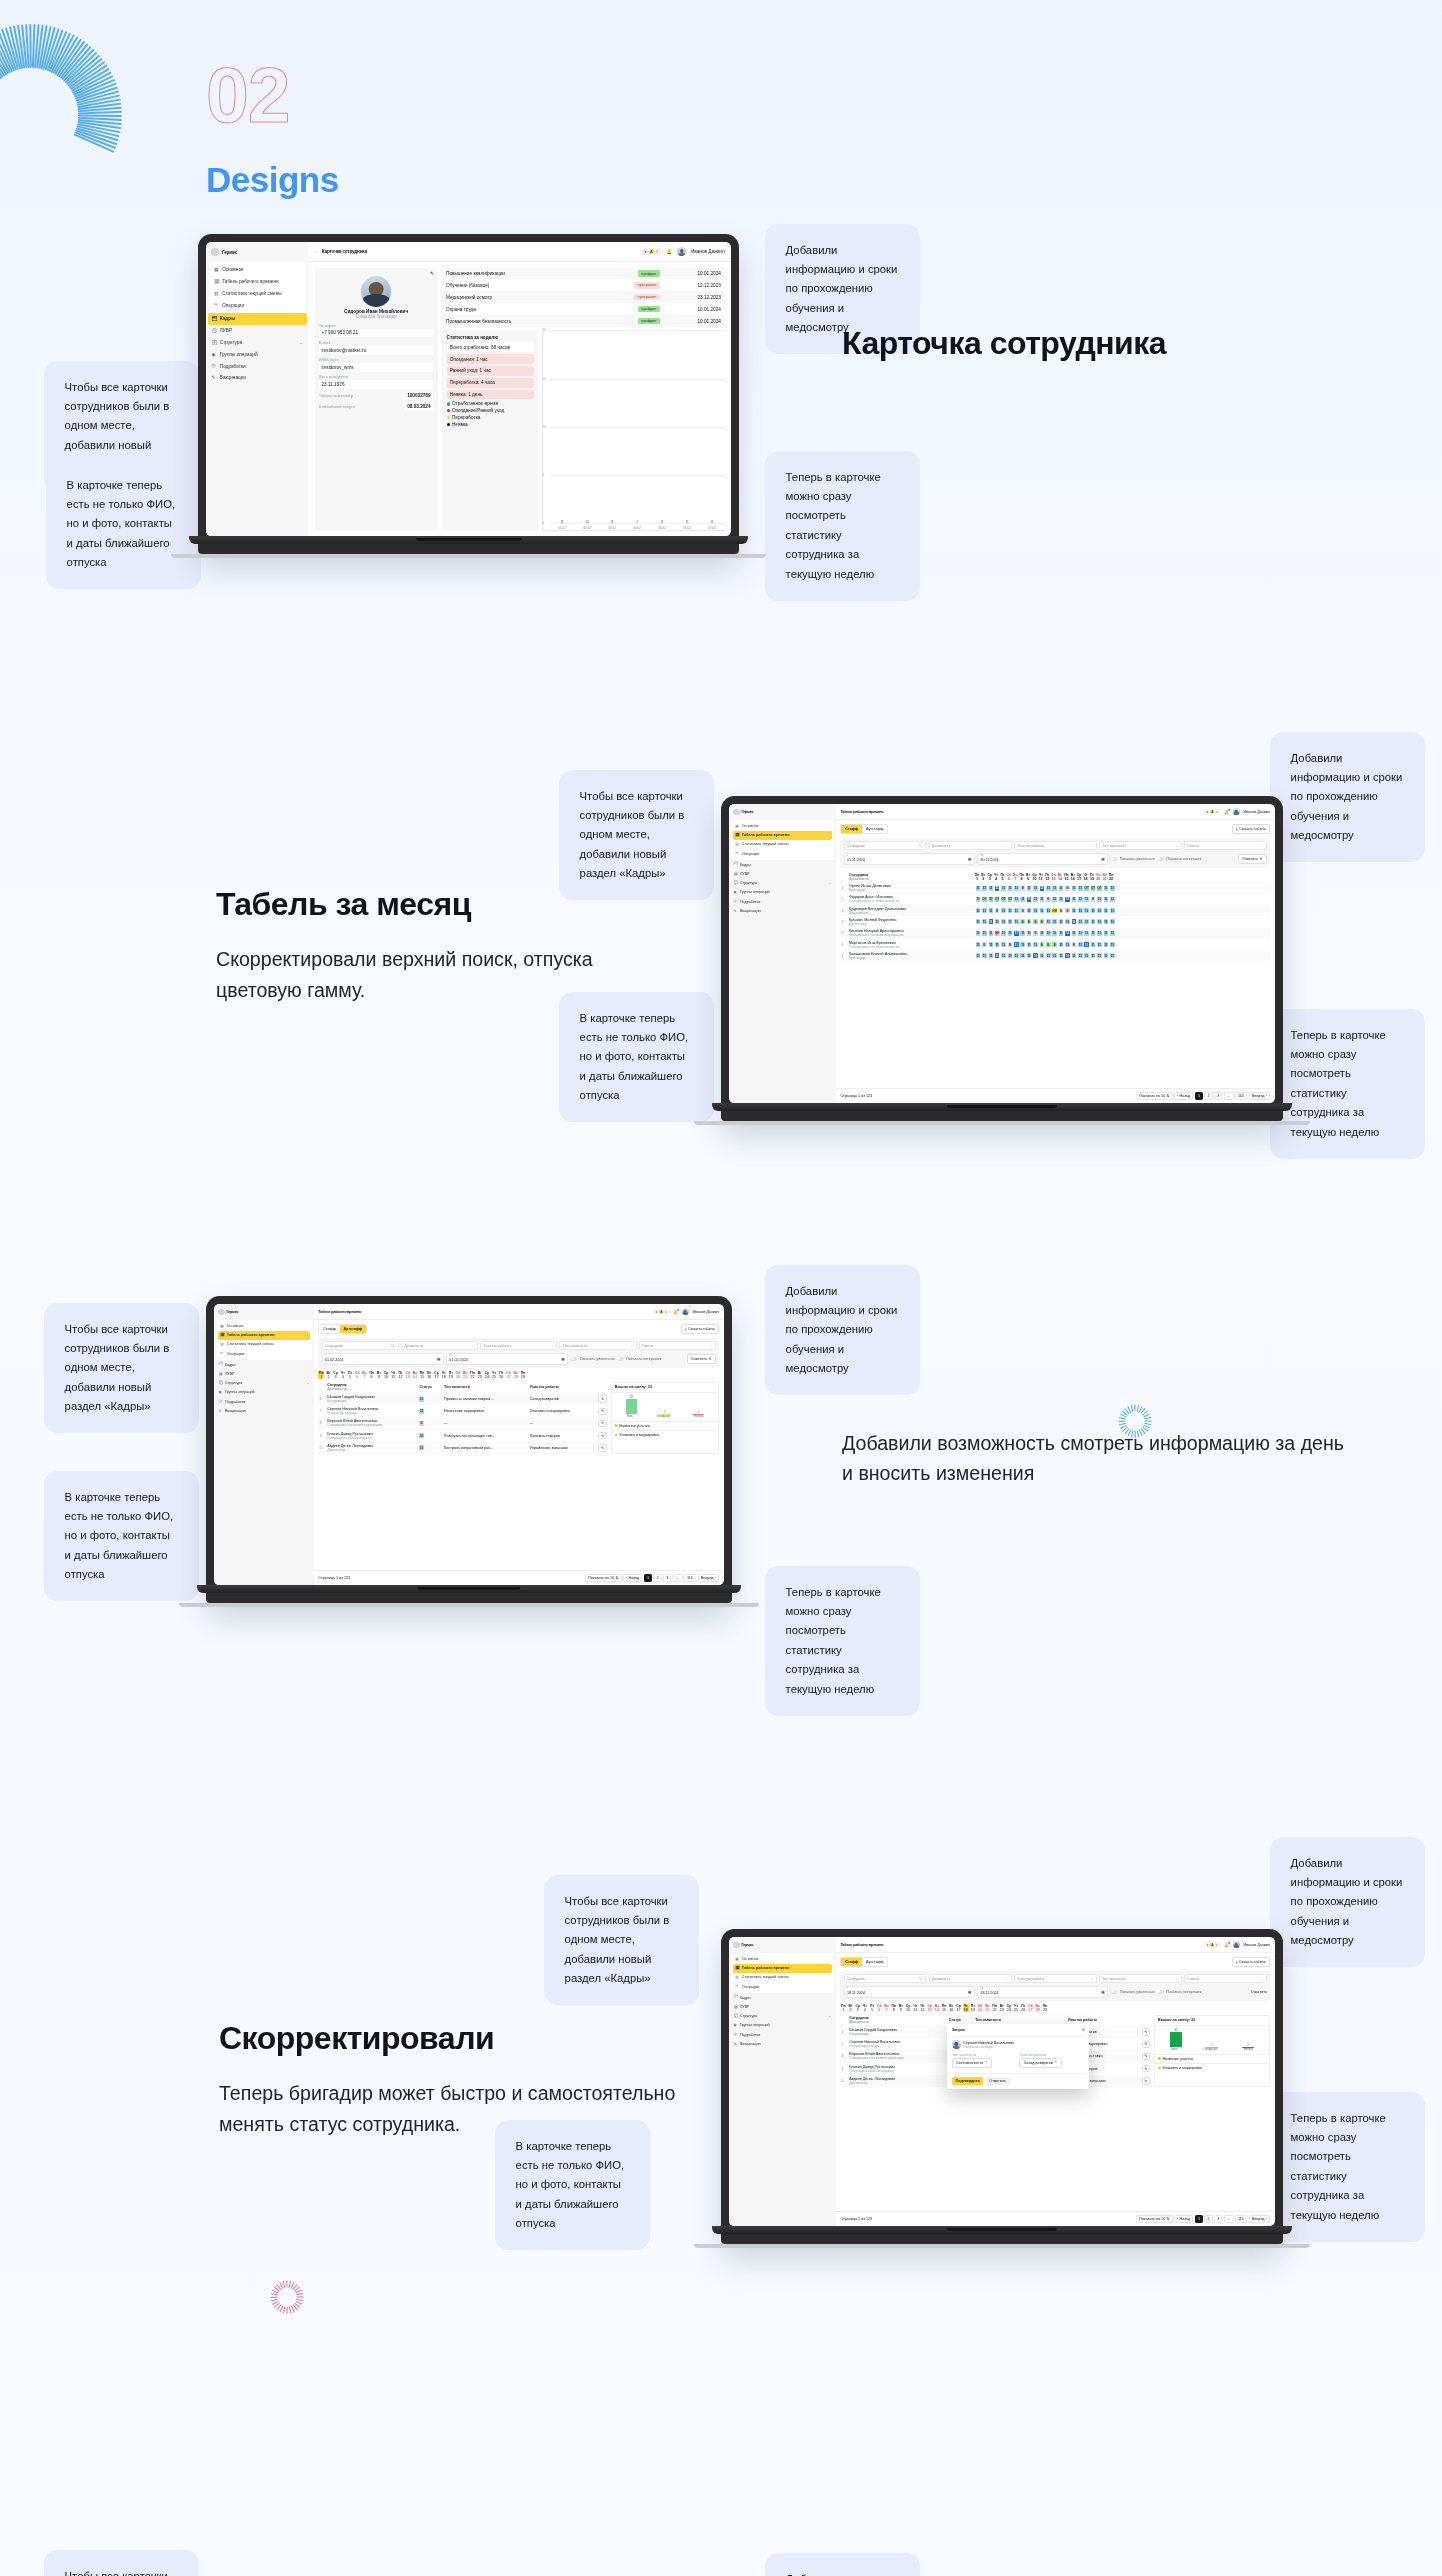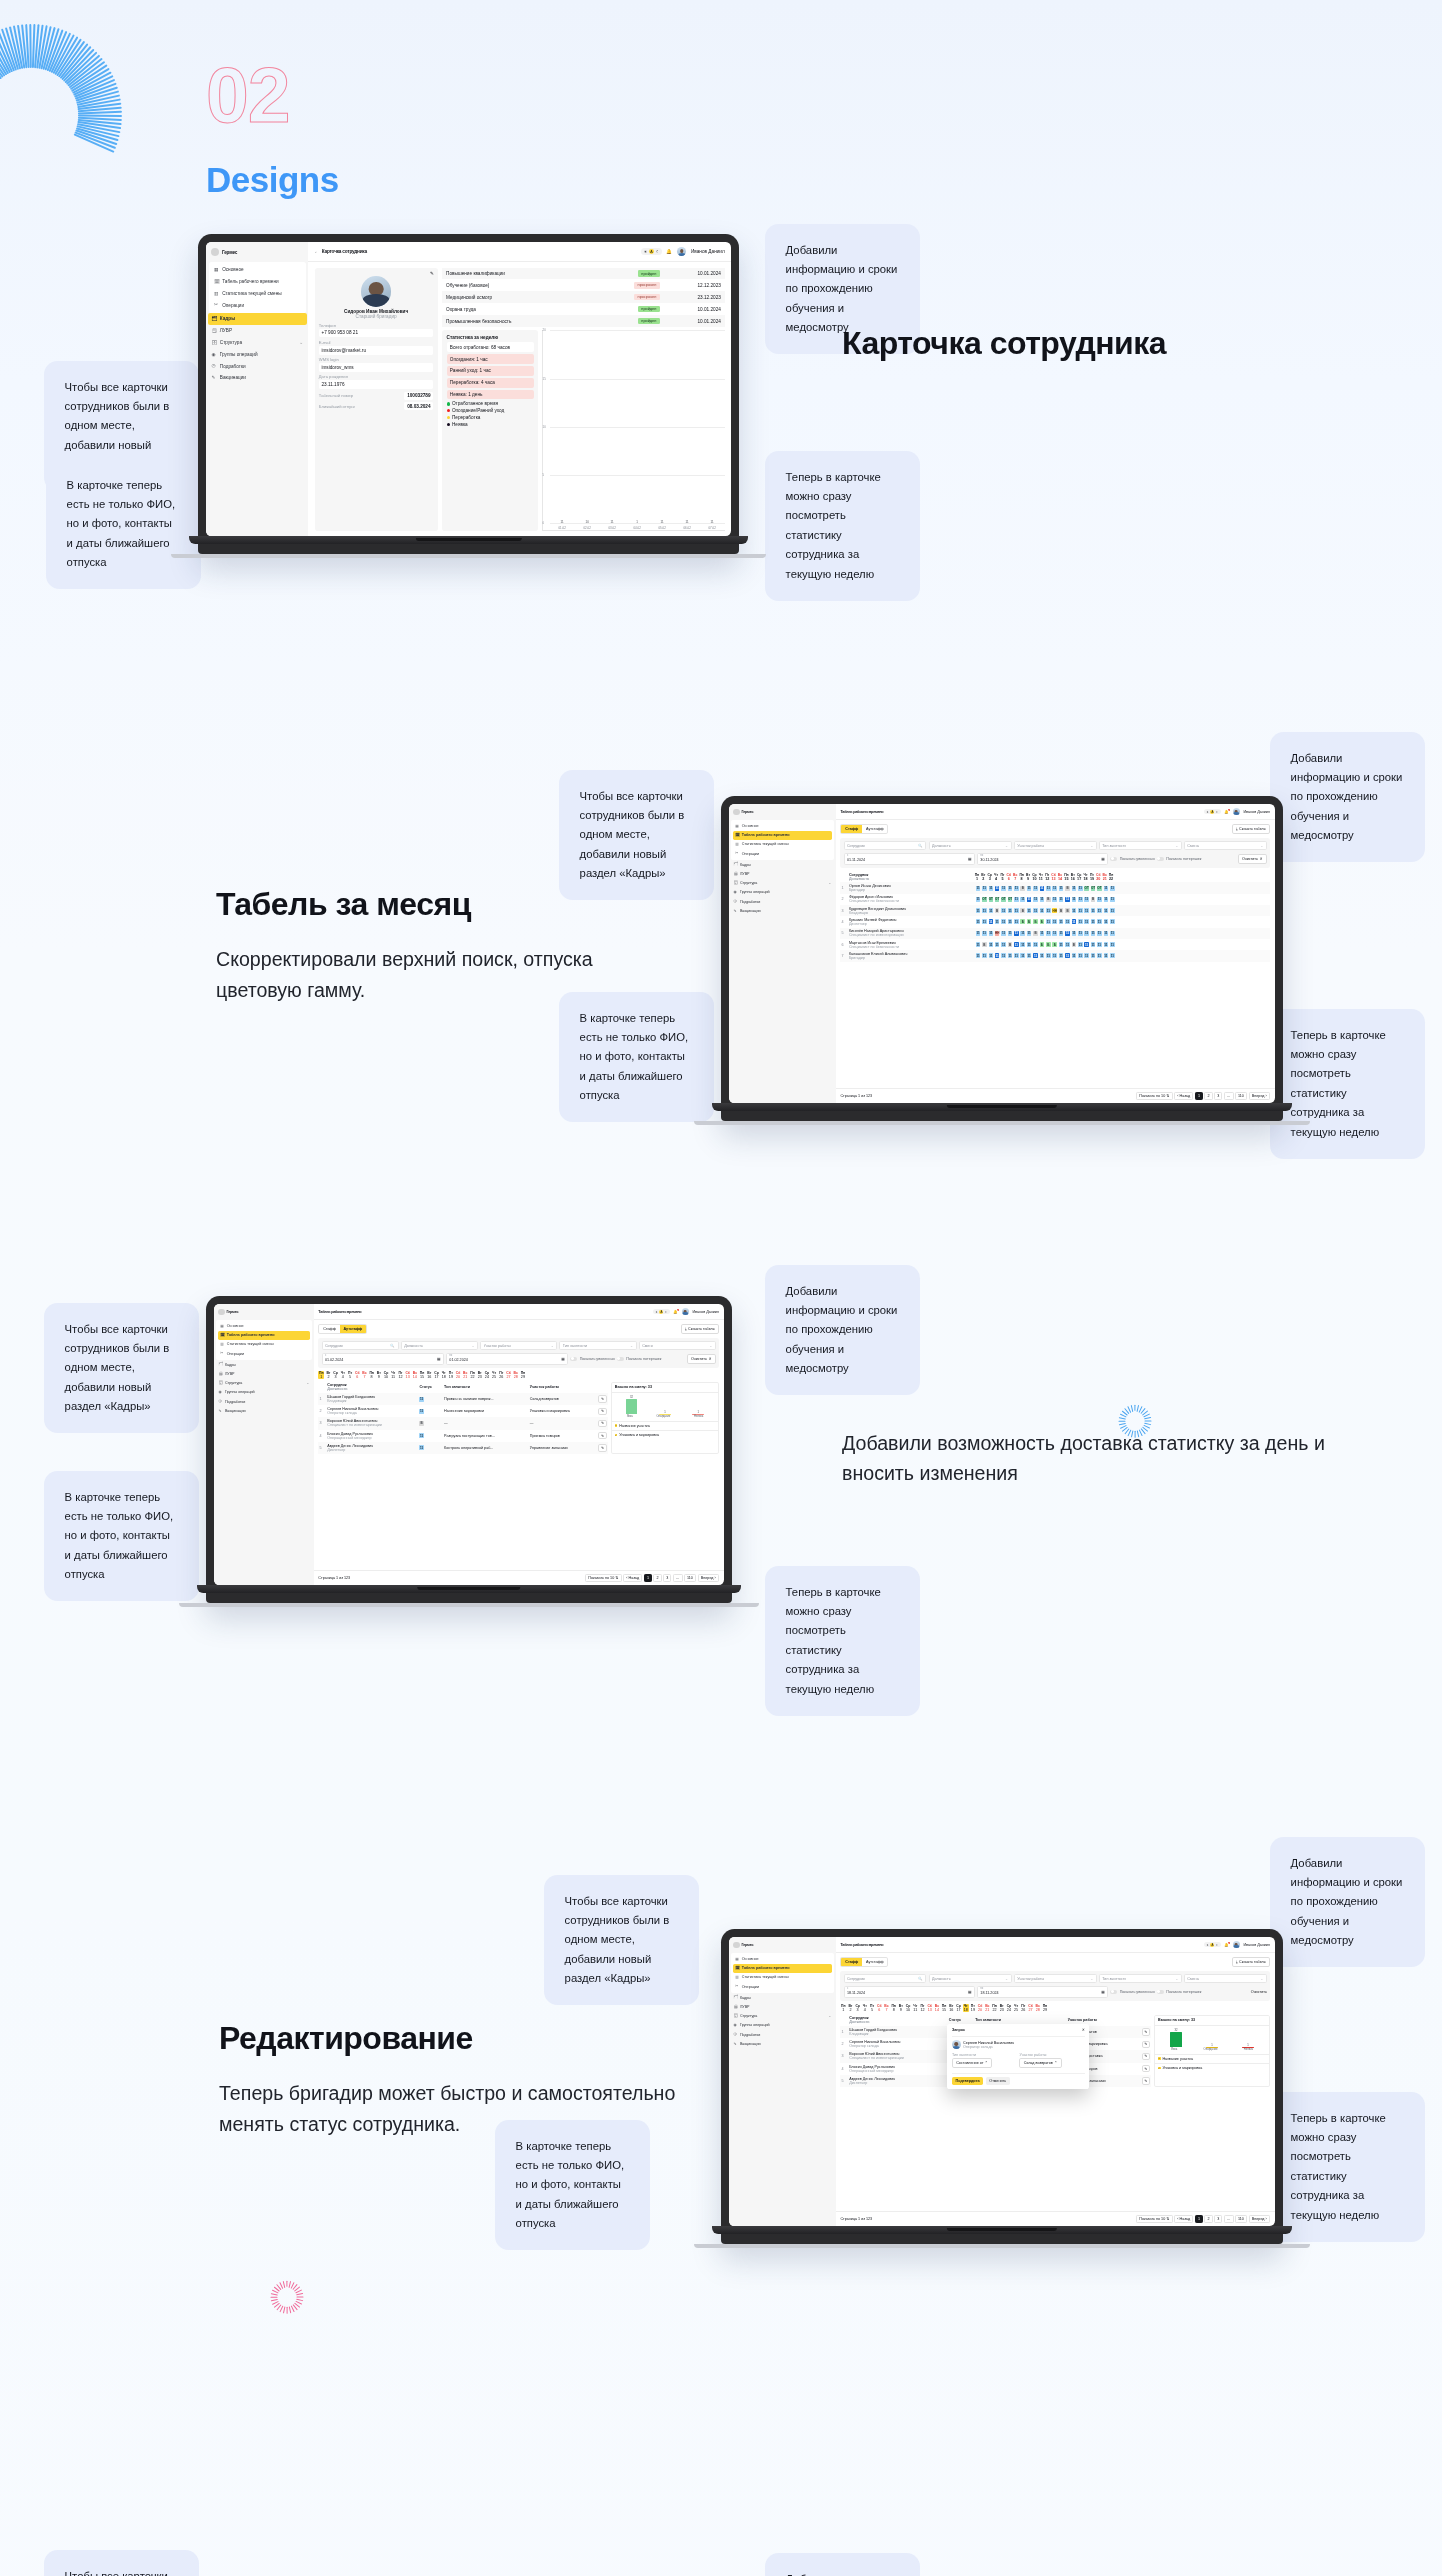"Добавили возможность доставка статистку" div.sec-p { text: доставка статистку -> смотреть информацию }
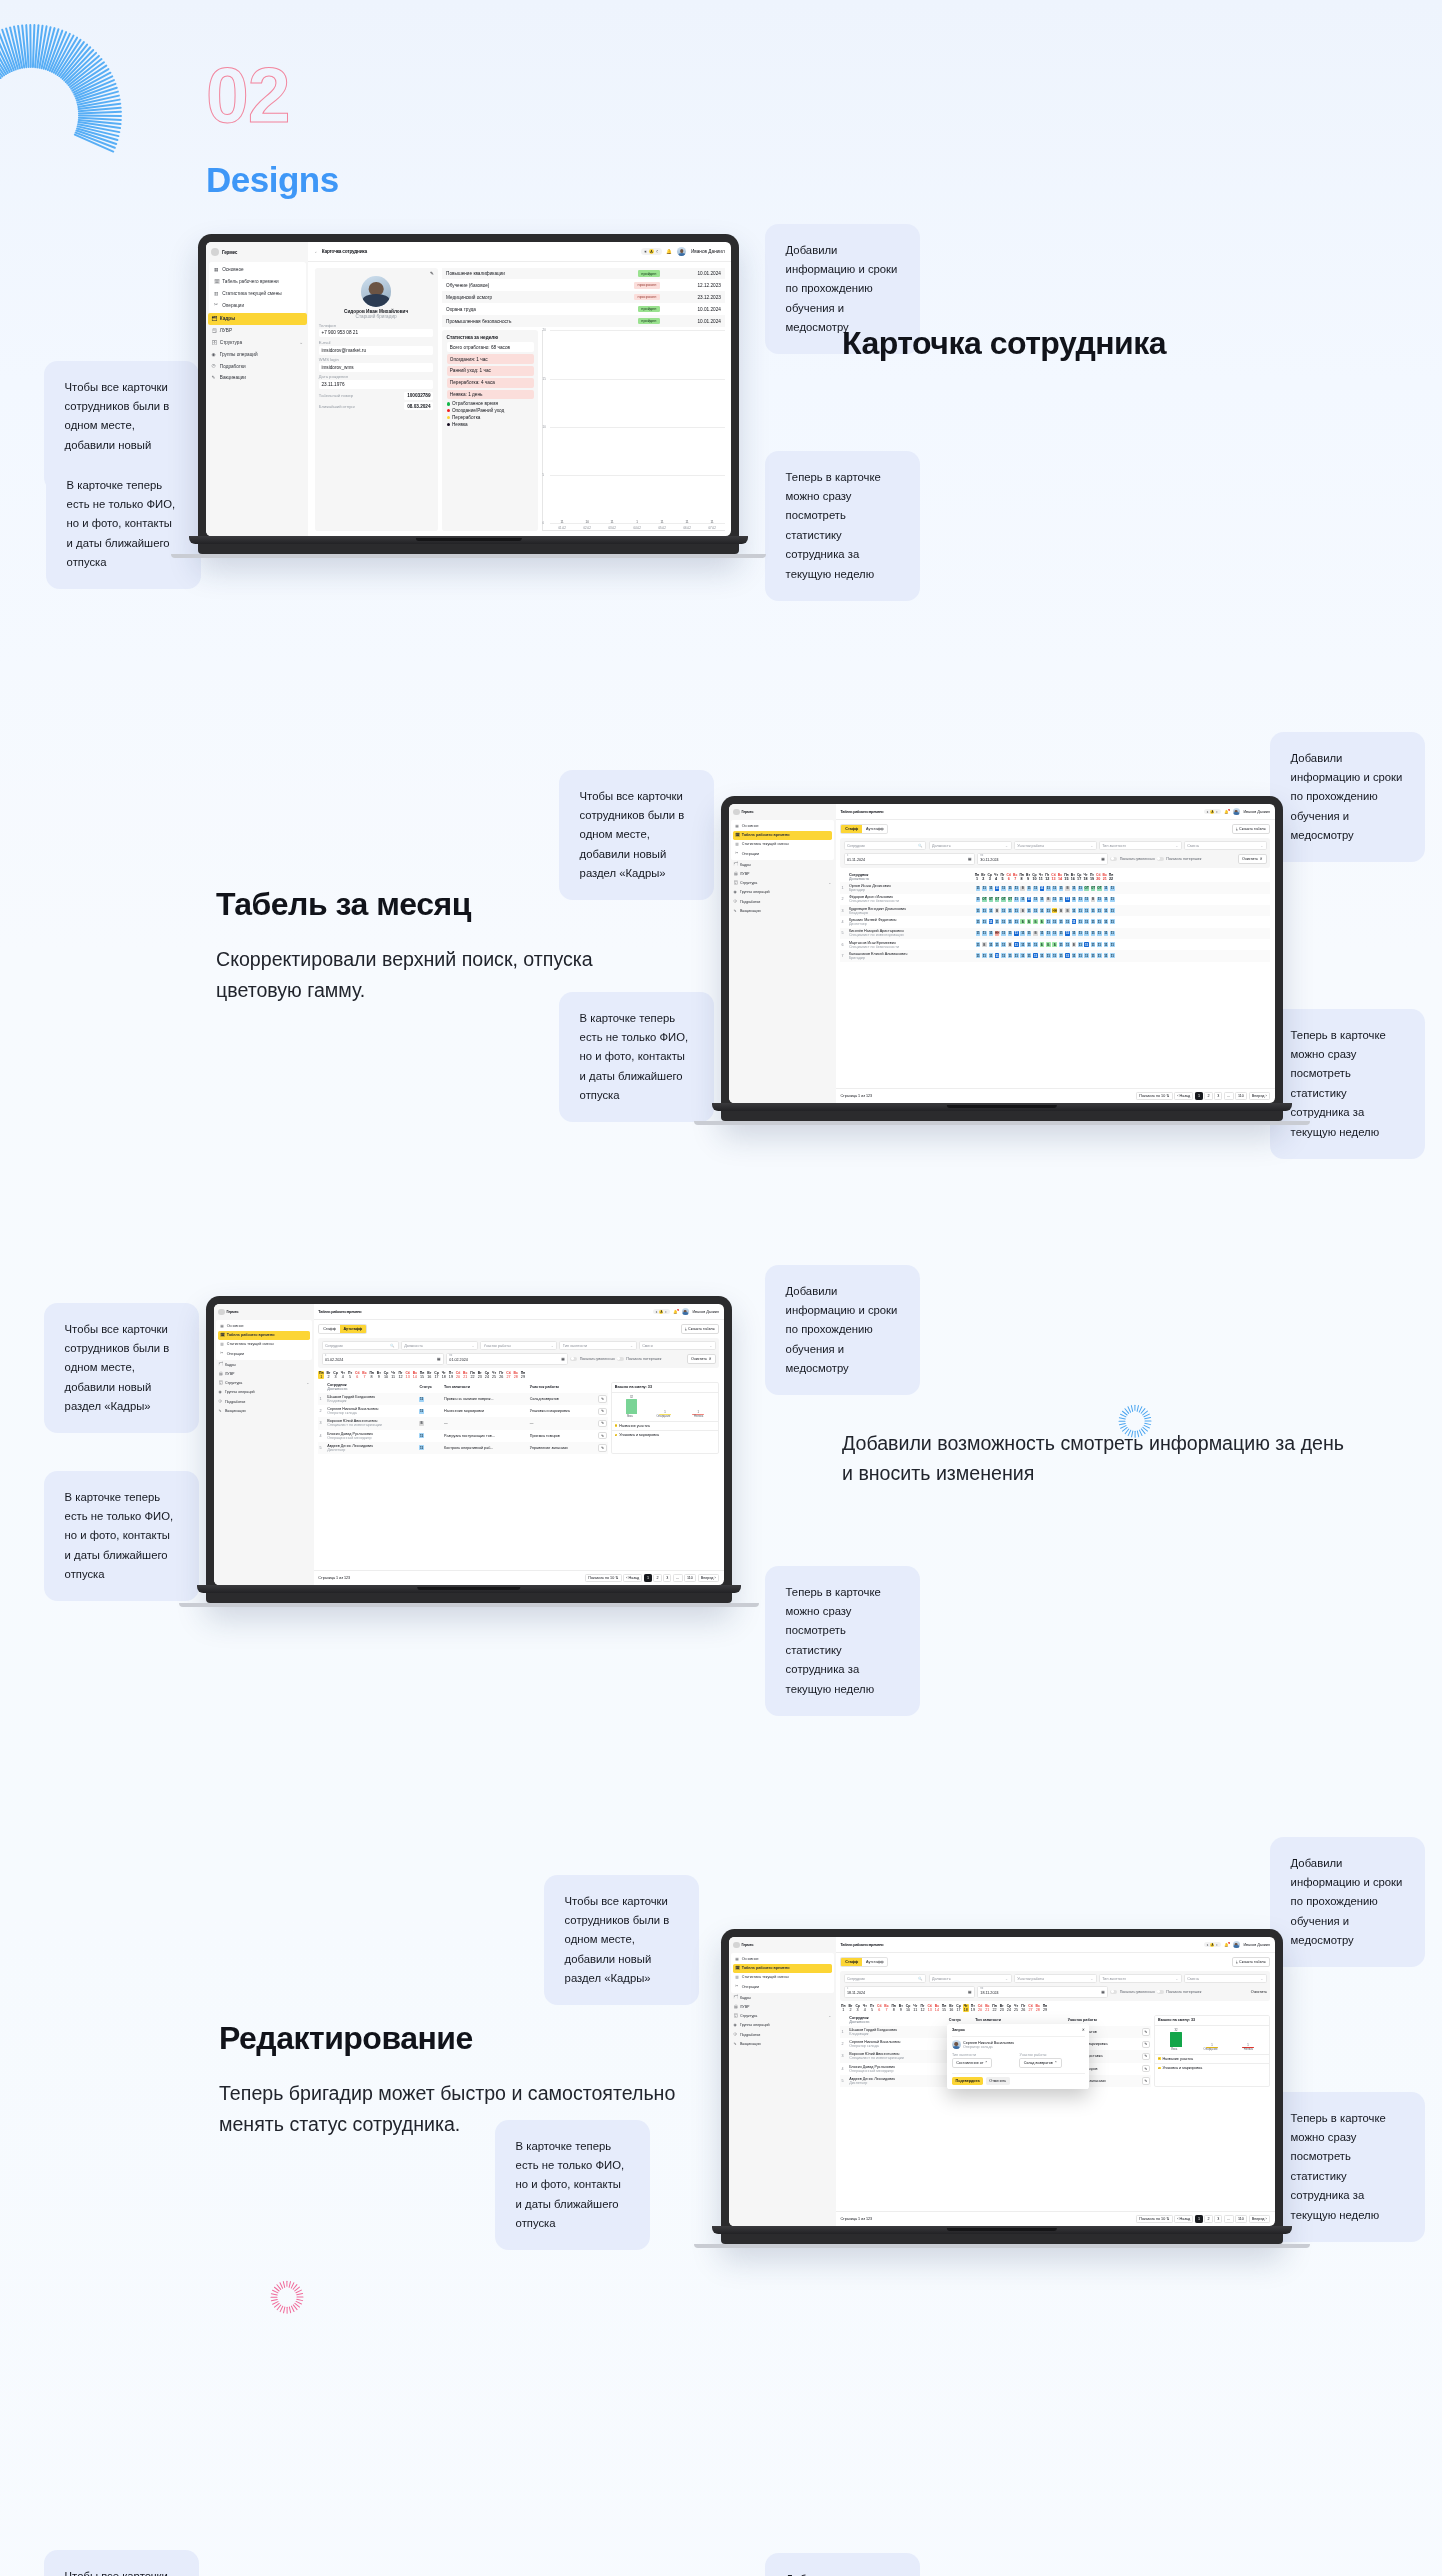"Редактирование" div.sec-h2 { text: Редактирование -> Скорректировали }
